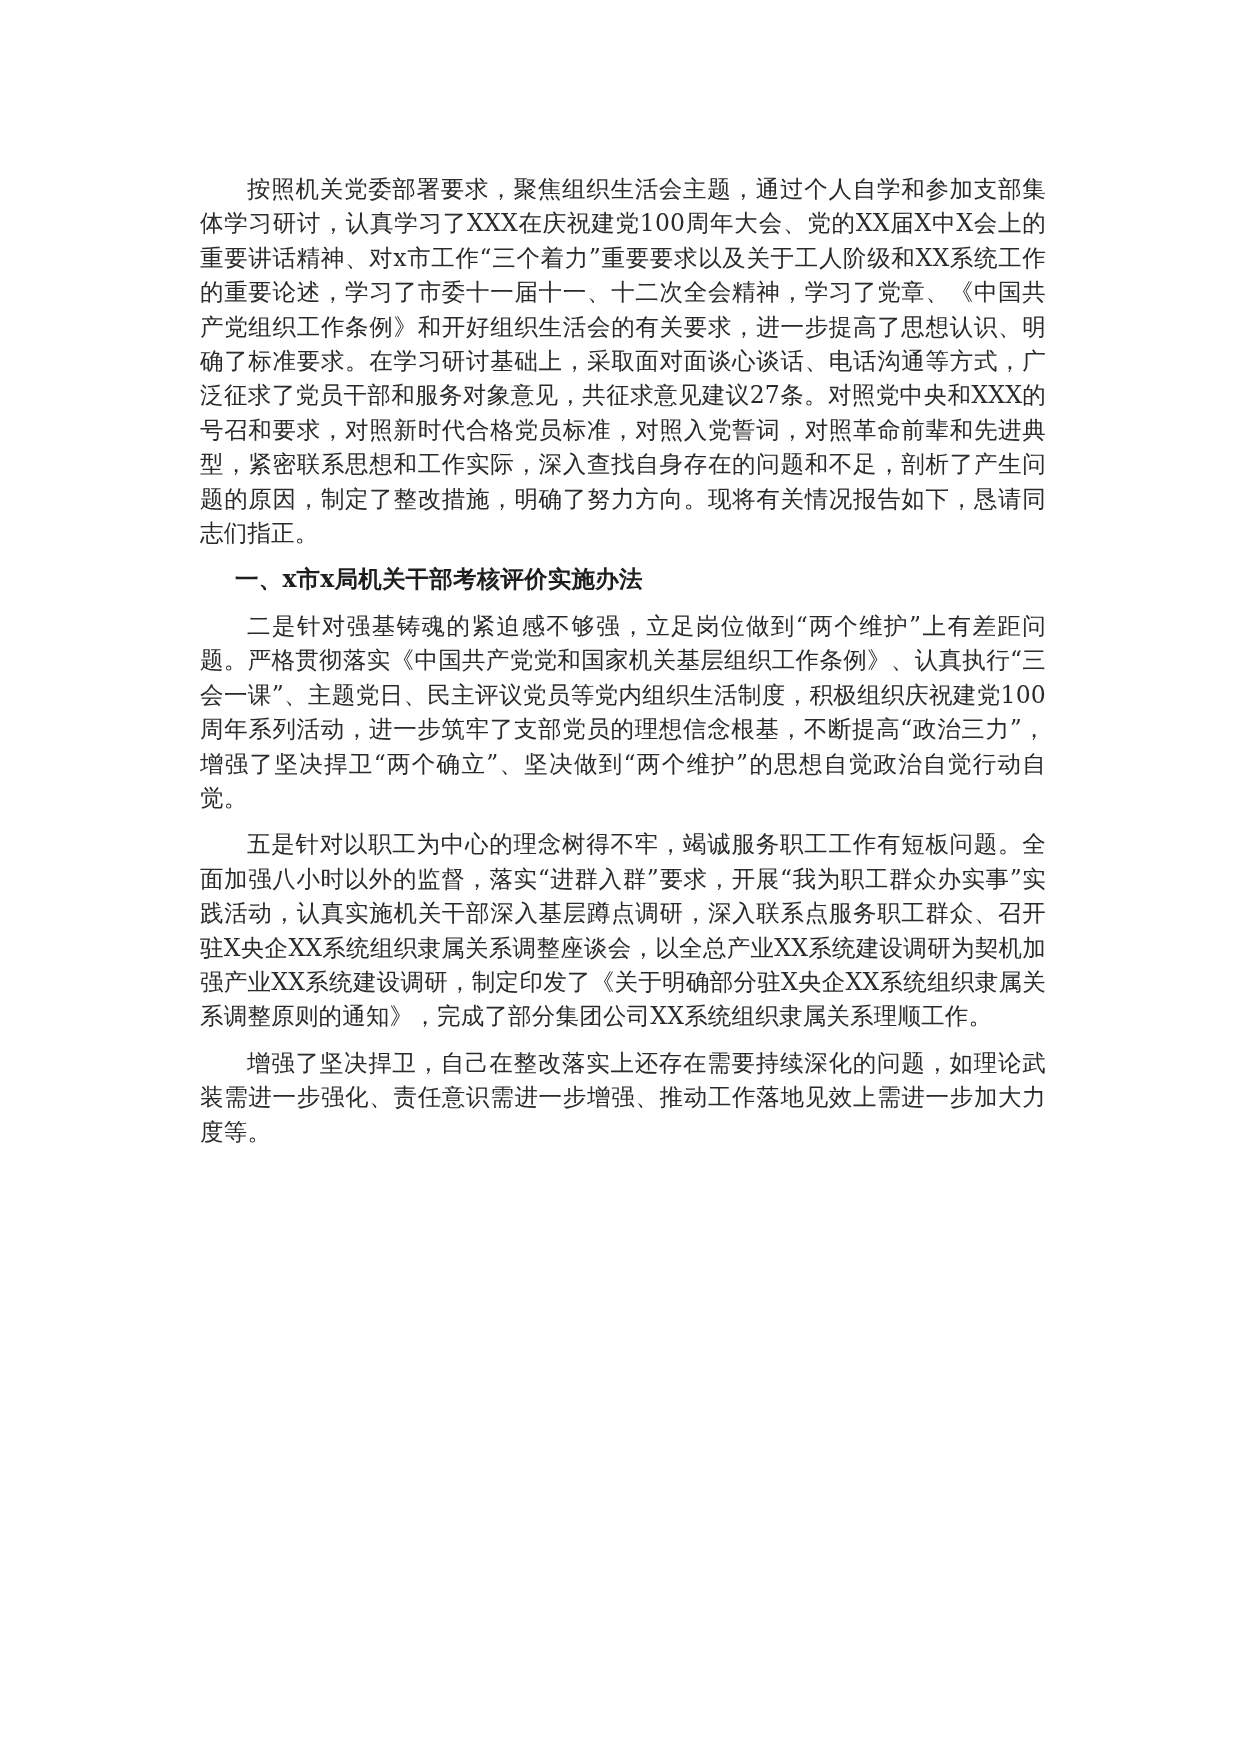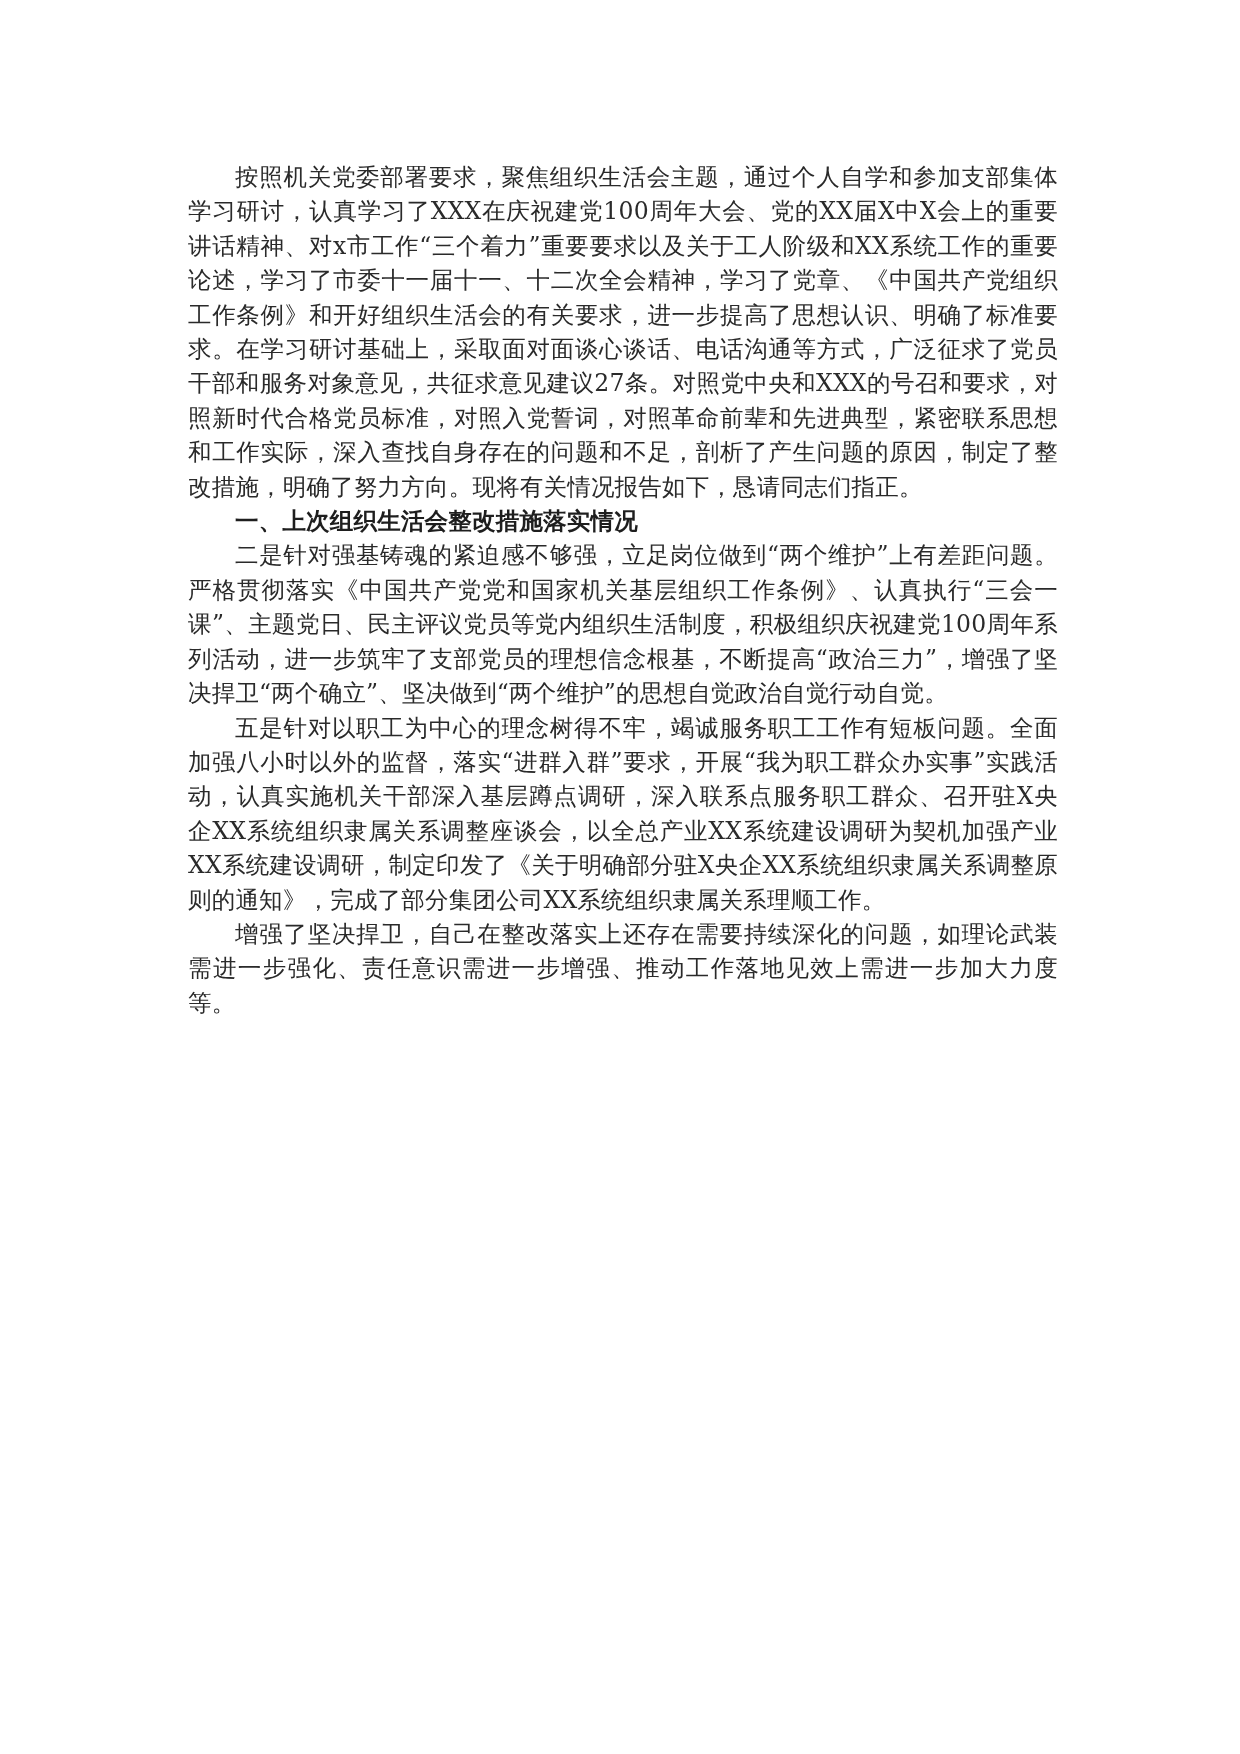"按照机关党委部署要求，聚焦组织生活会主题，通过个人自学和参加支部集体学习研讨，认" .page p { margin: 0 -> 12px }
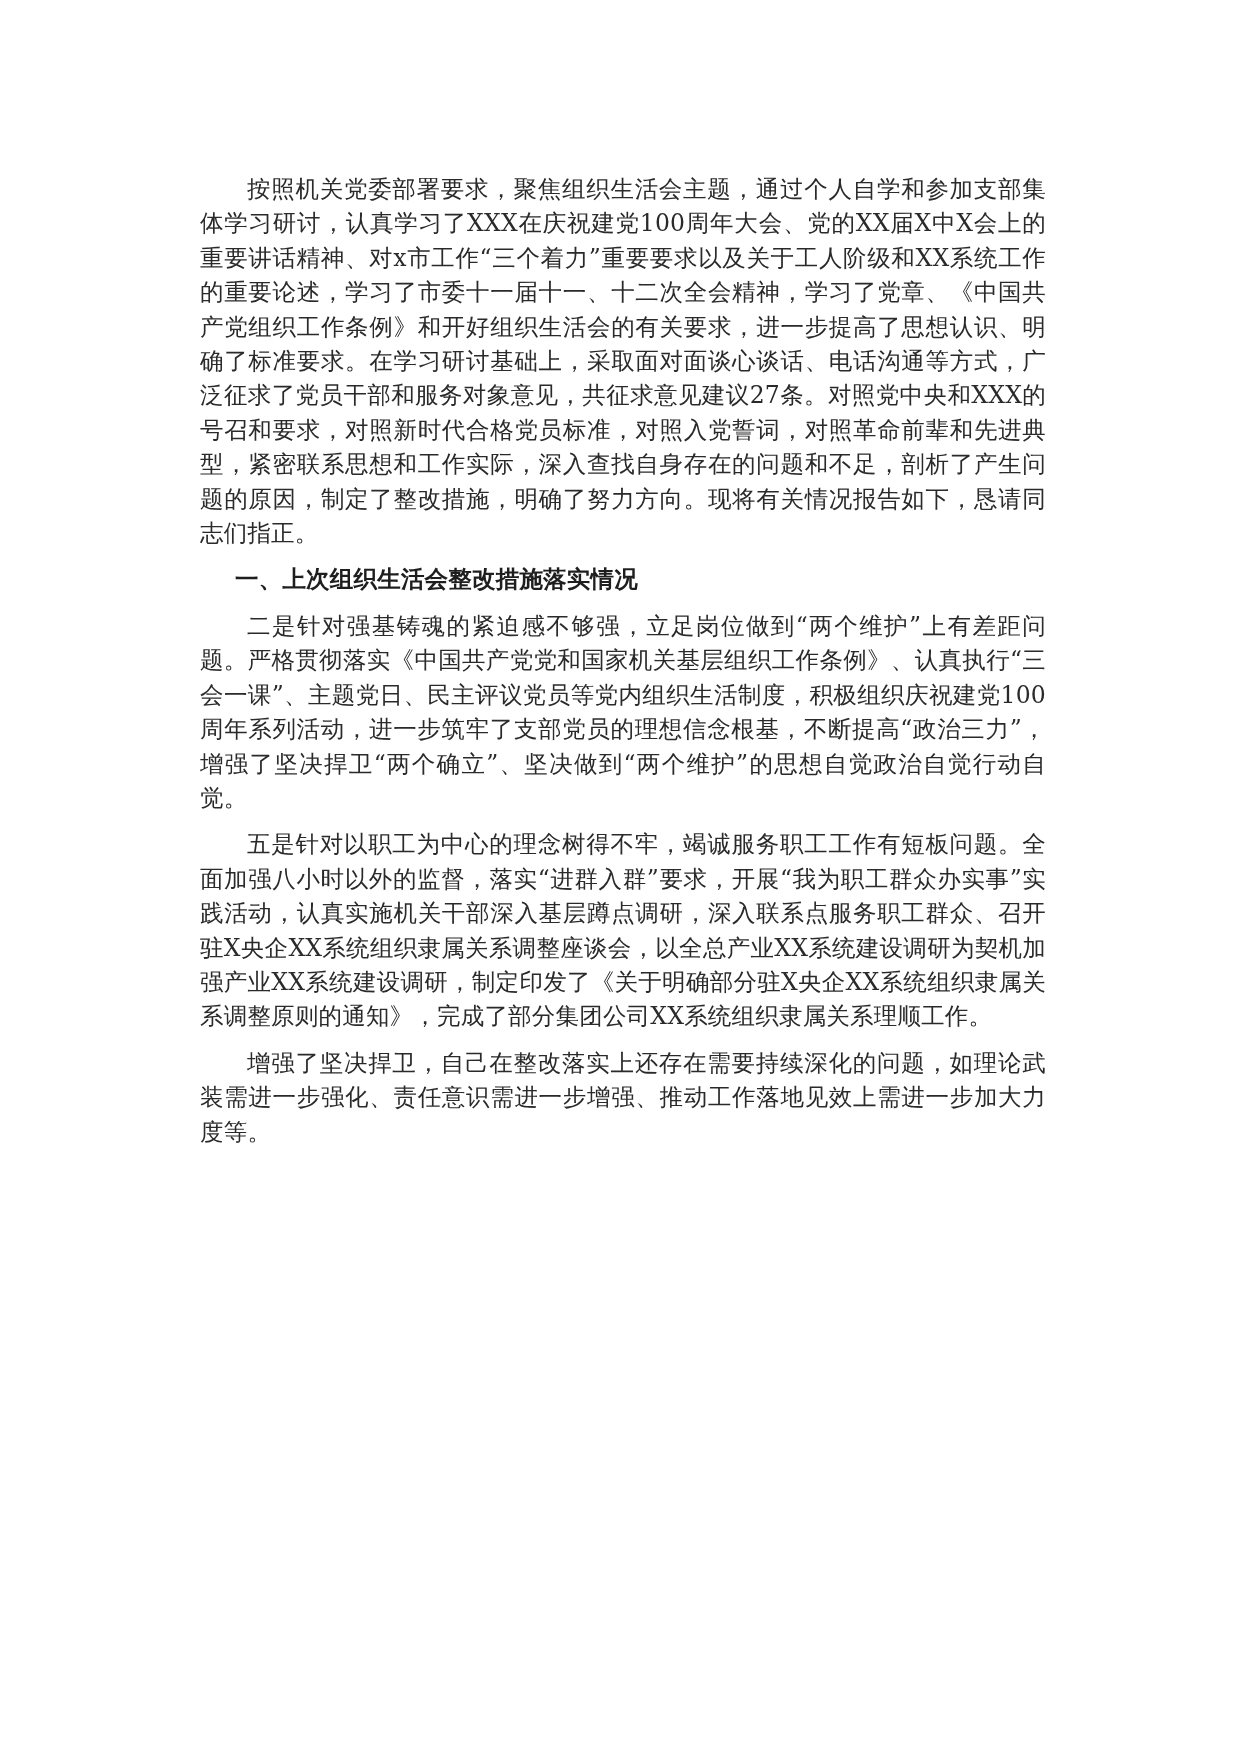"一、上次组织生活会整改措施落实情况" h2 { text: 上次组织生活会整改措施落实情况 -> x市x局机关干部考核评价实施办法 }
